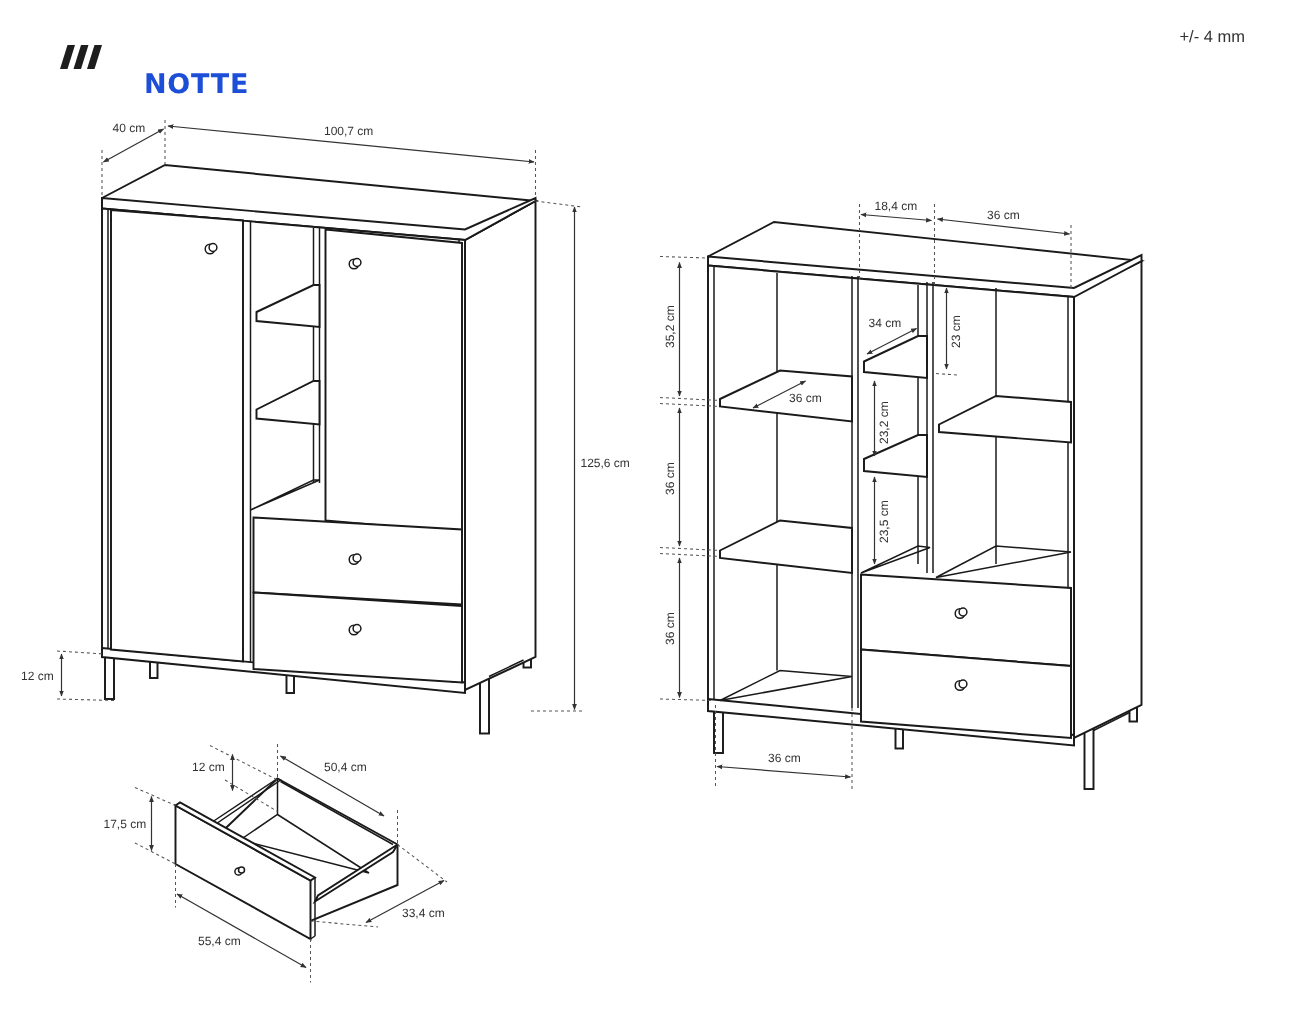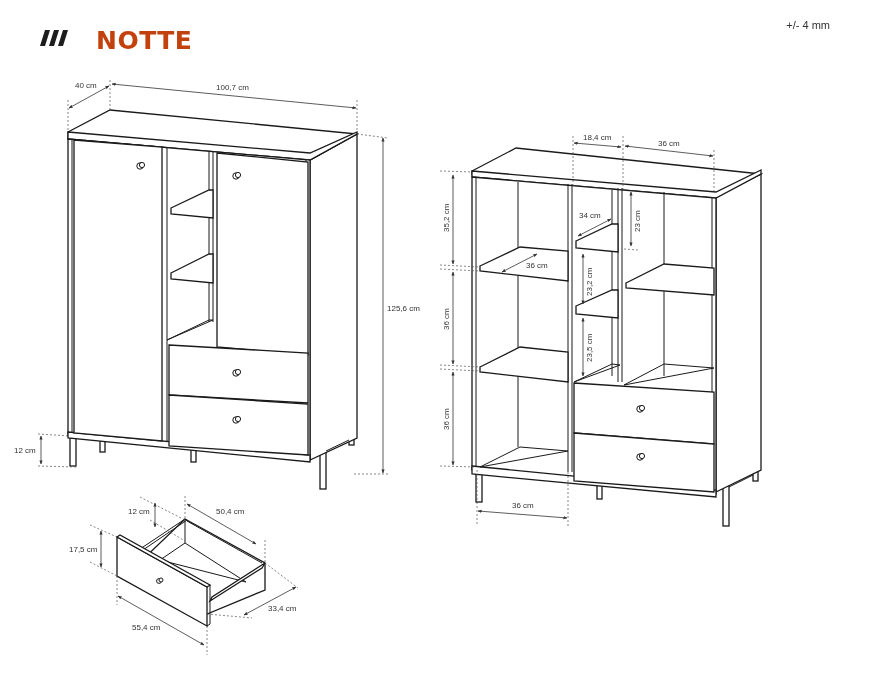"NOTTE" .brand-title { color: #c2410c -> #1d4ed8; font-size: 25px -> 18px; top: 0px -> 16px }
